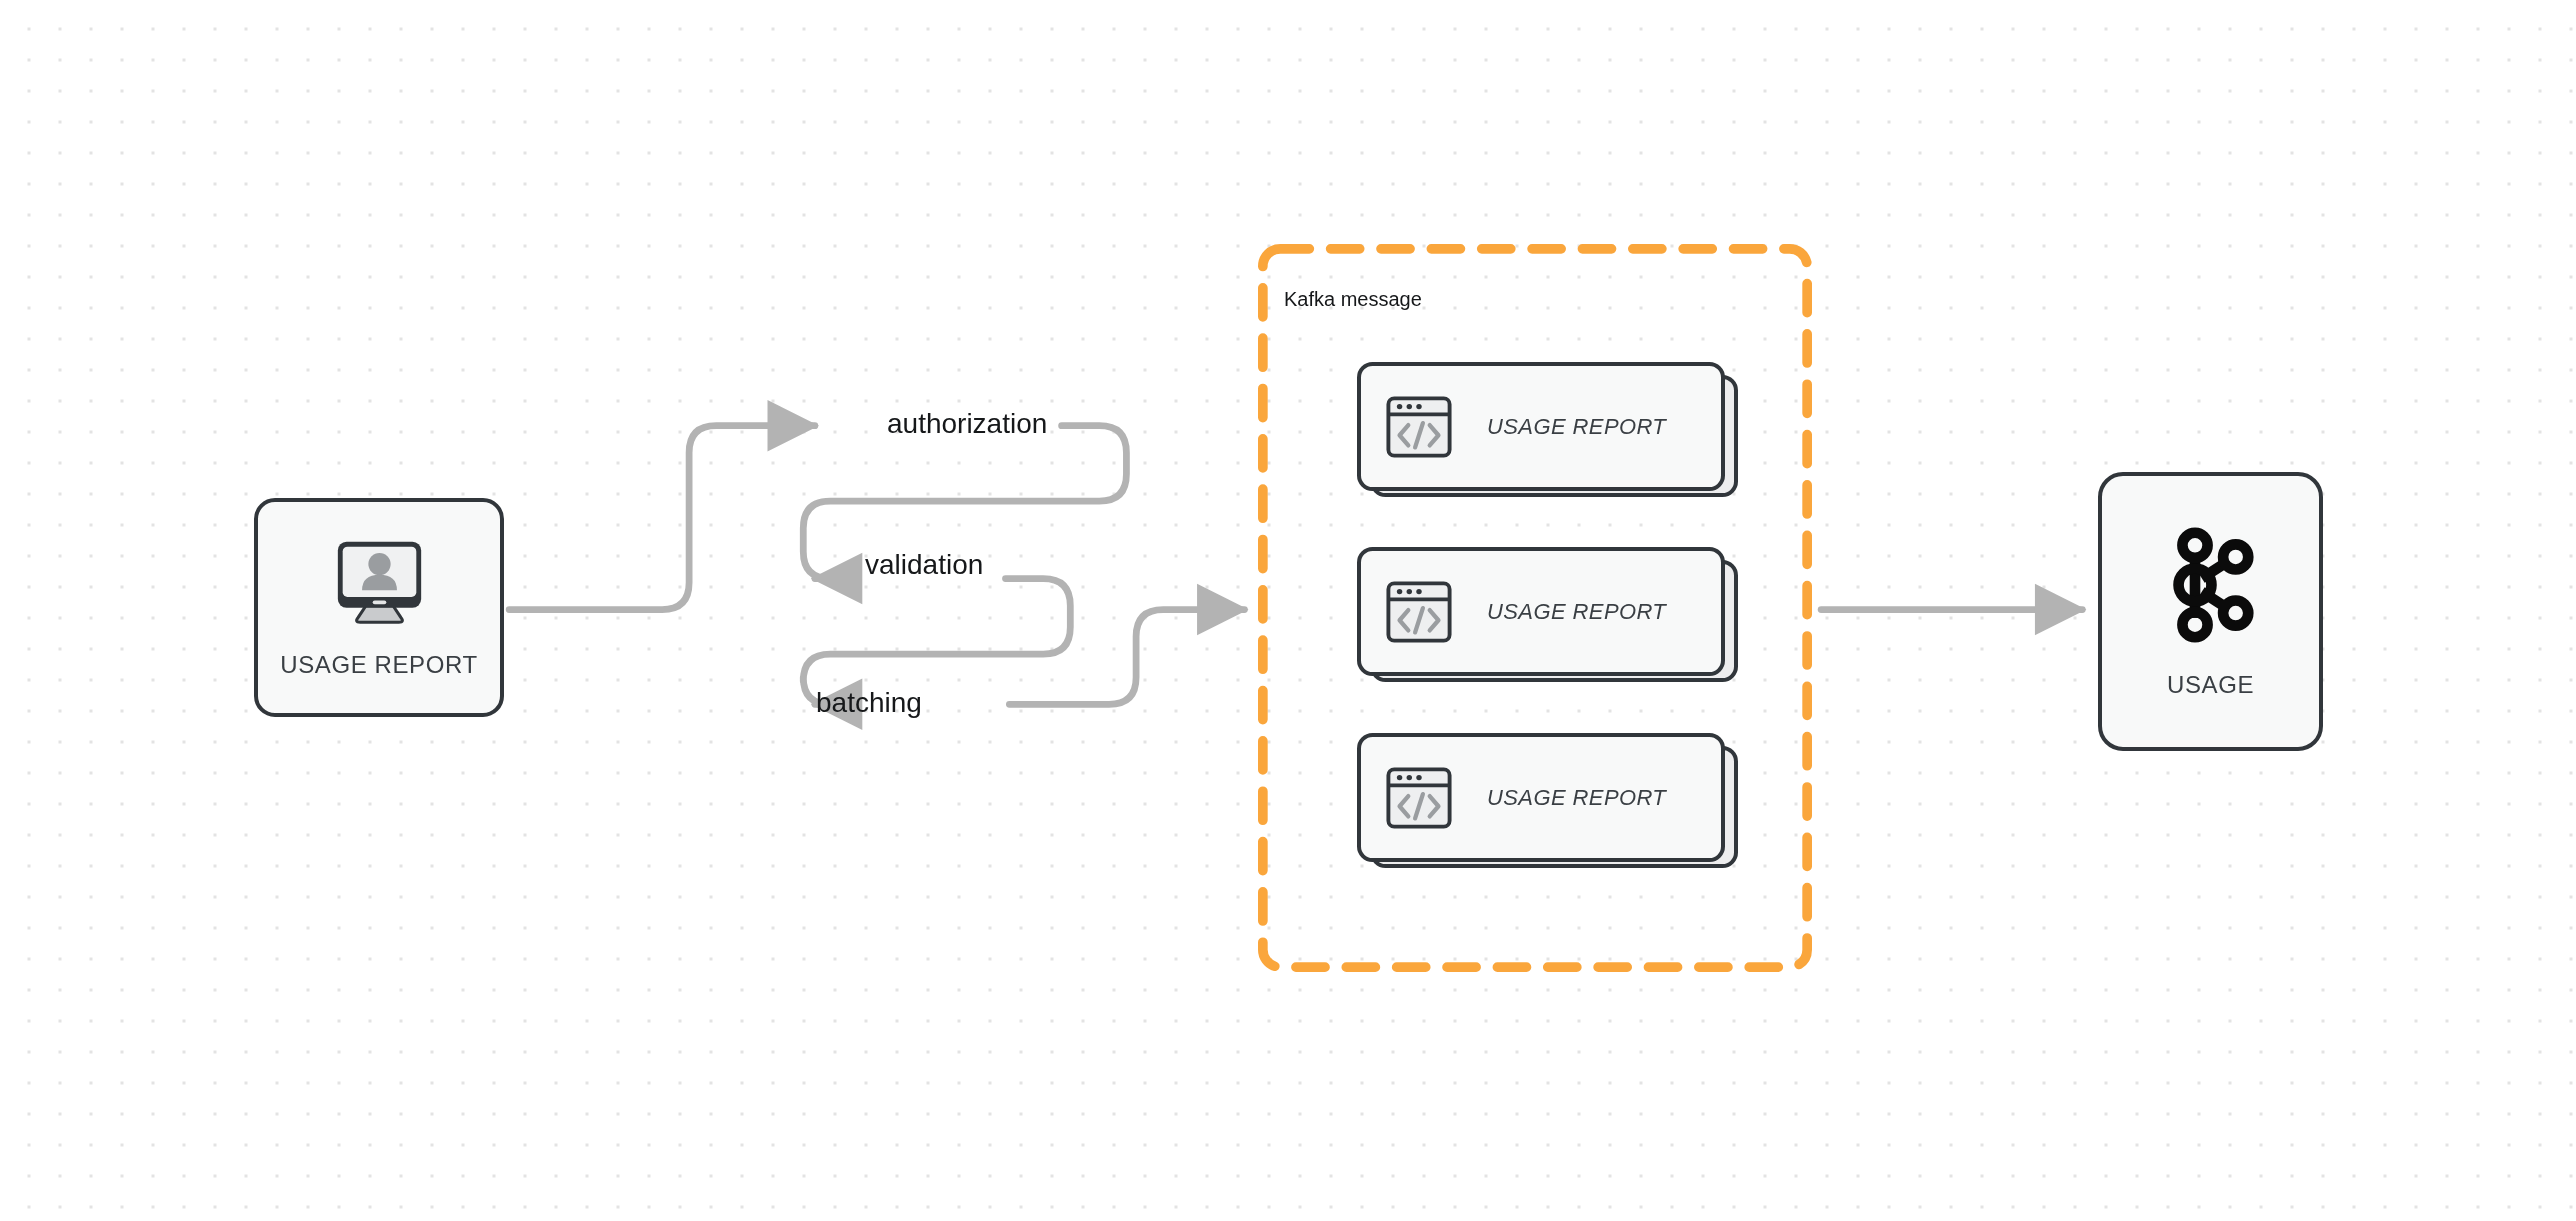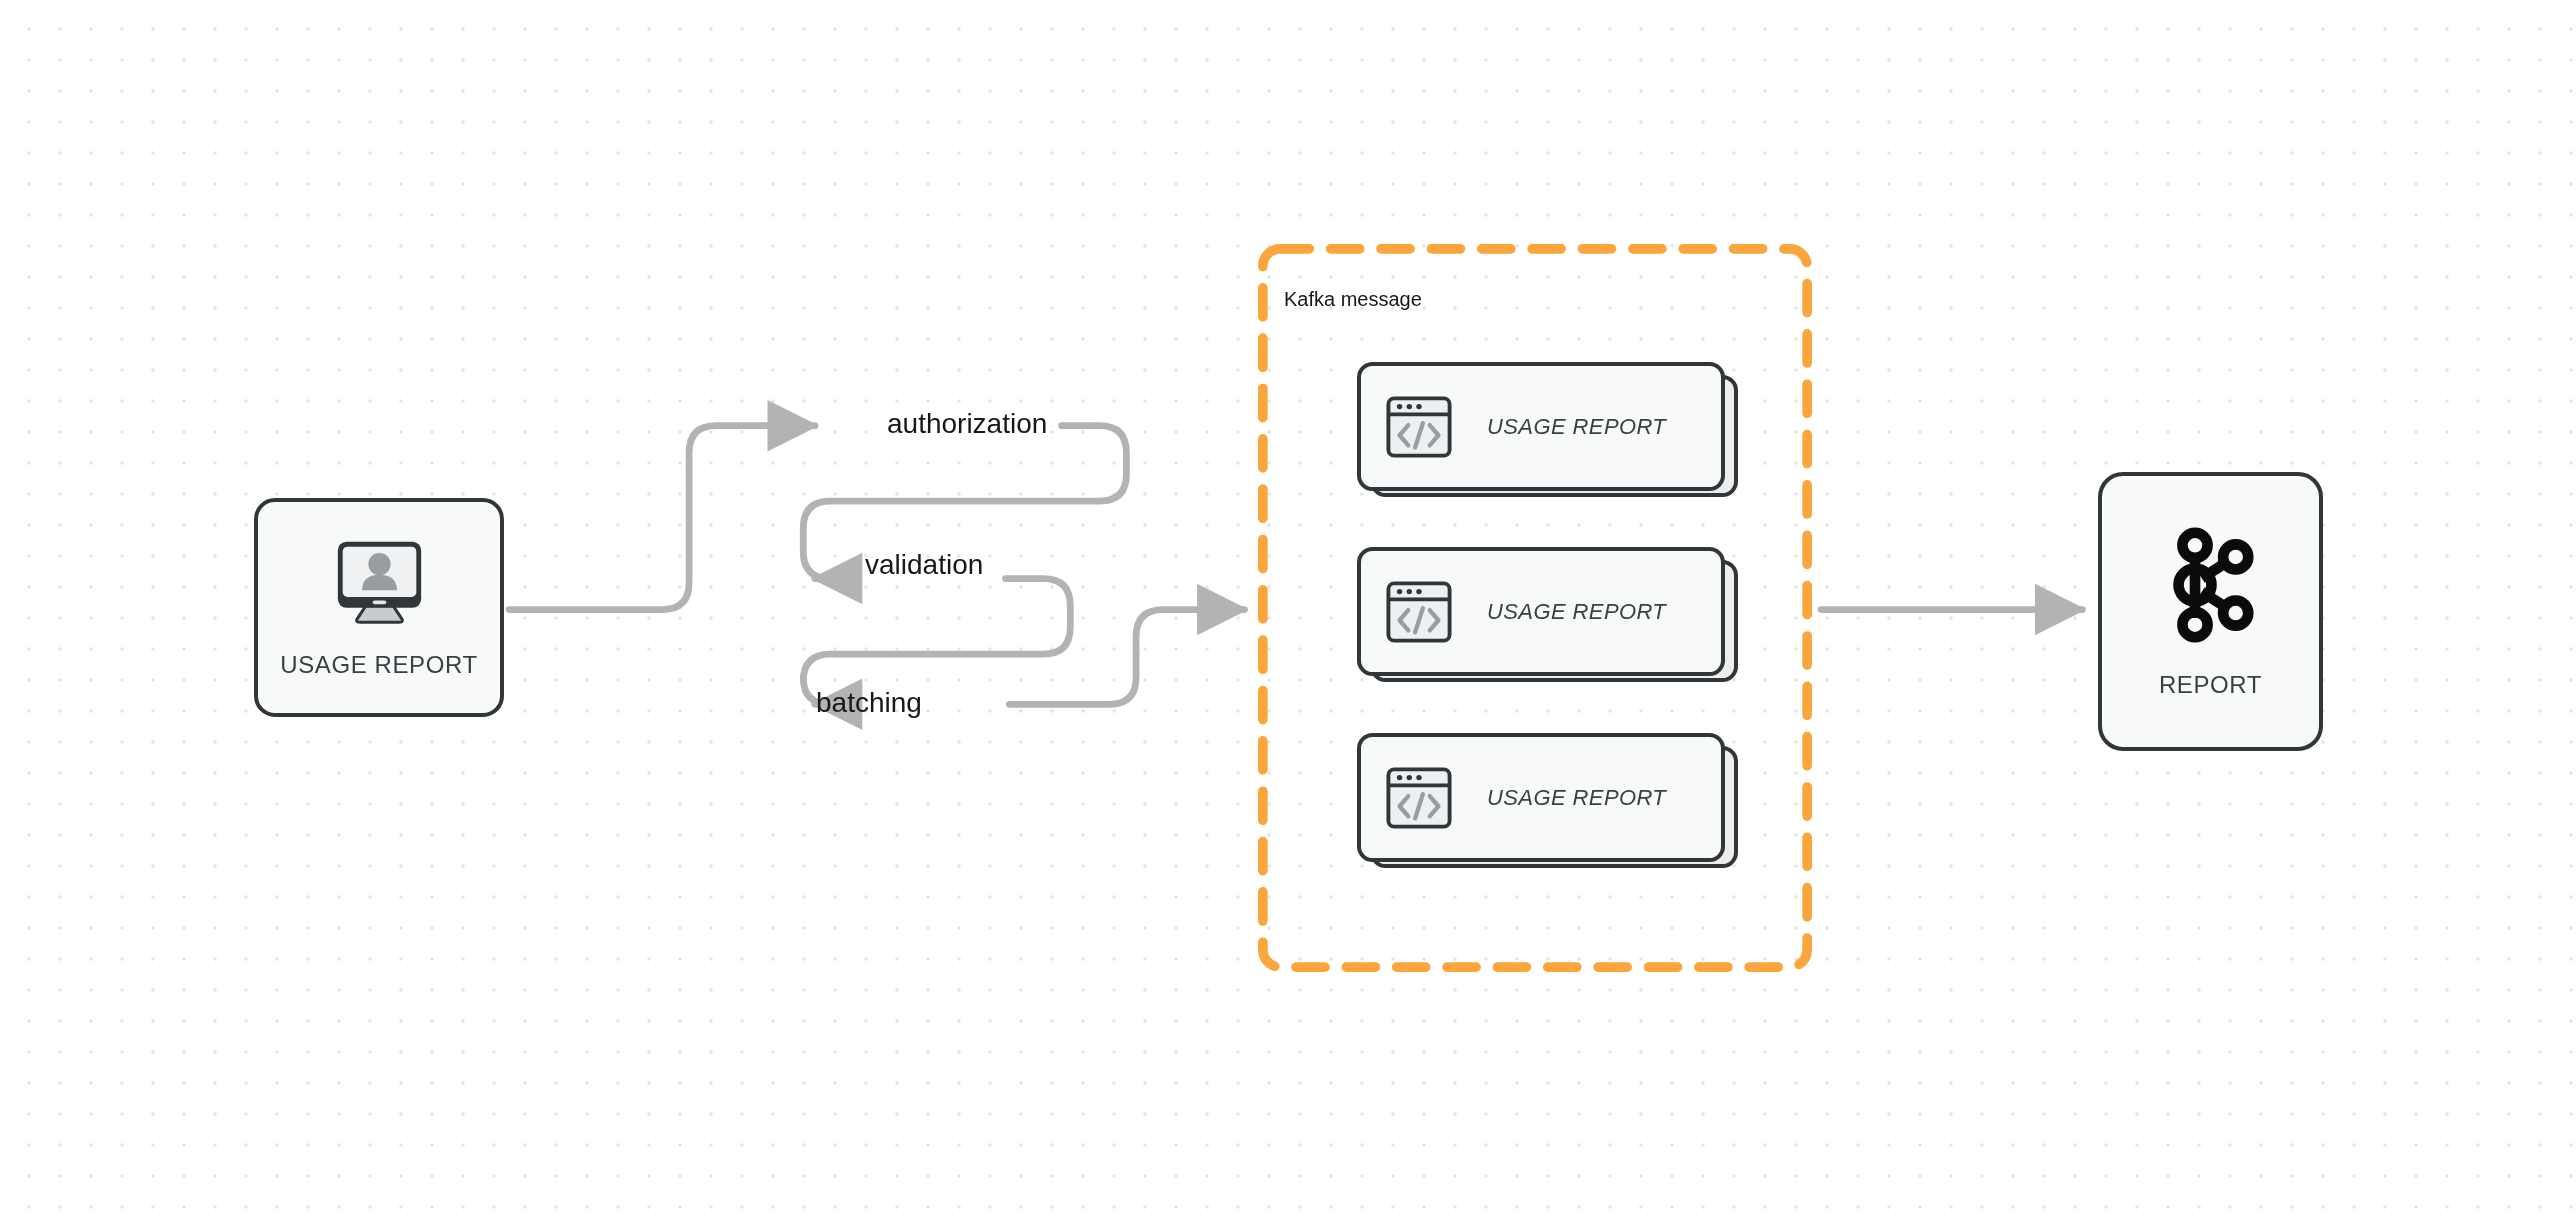"REPORT" div.node-label { text: REPORT -> USAGE }
